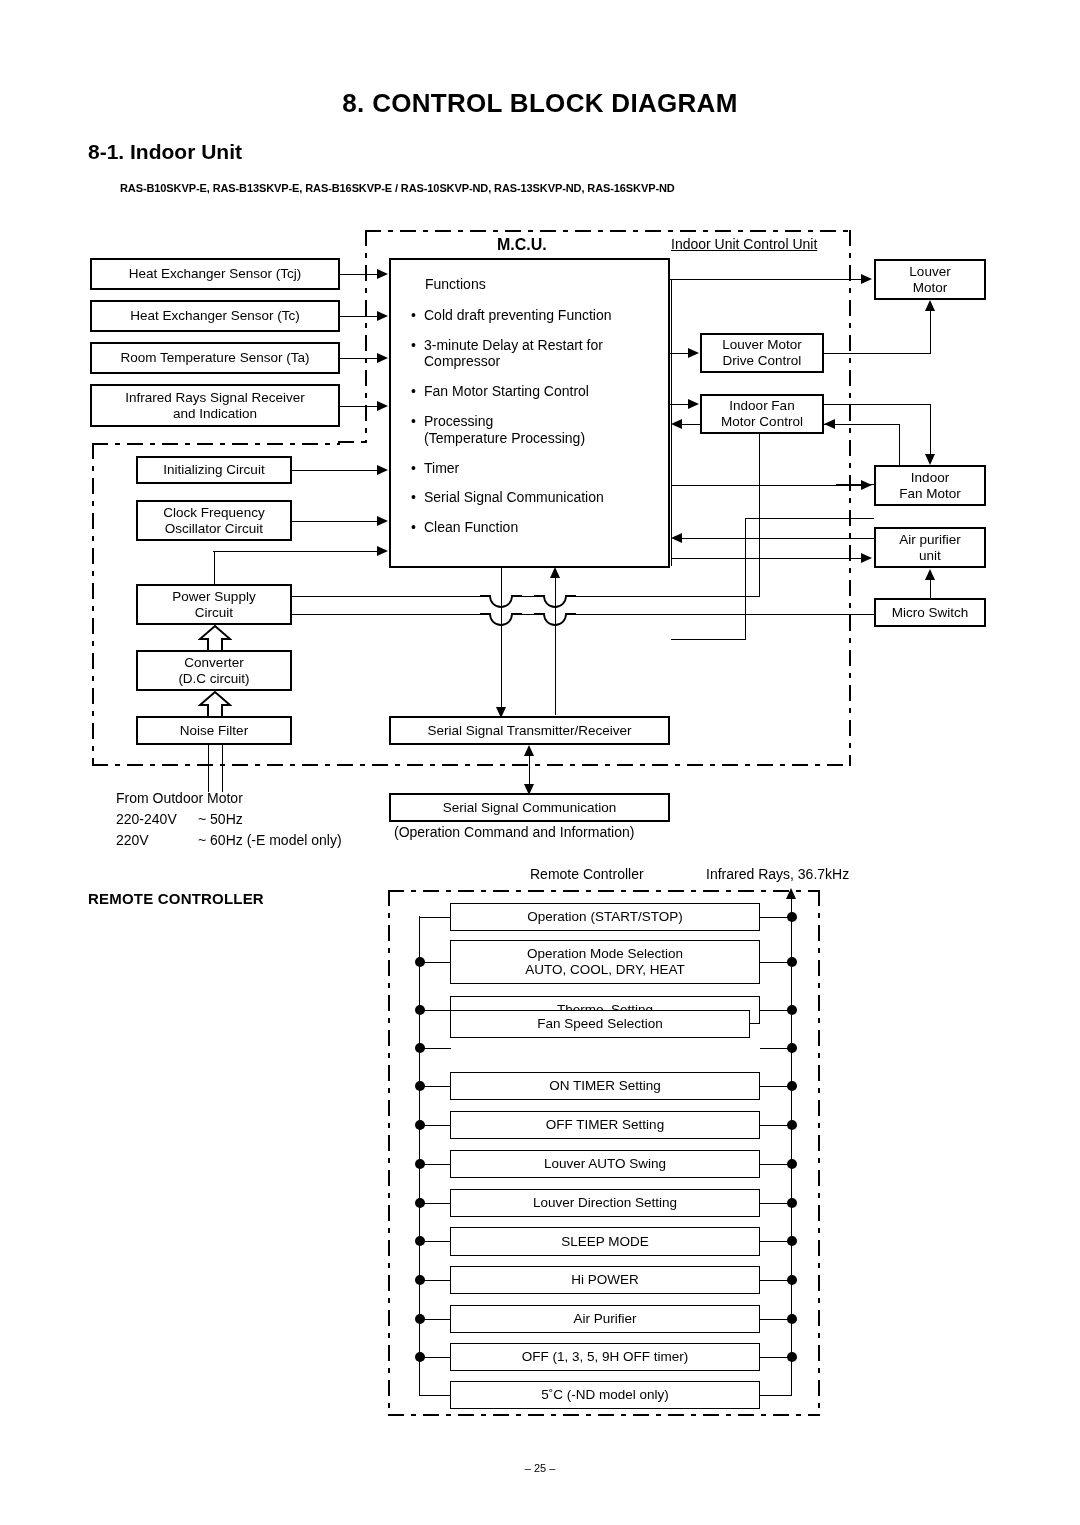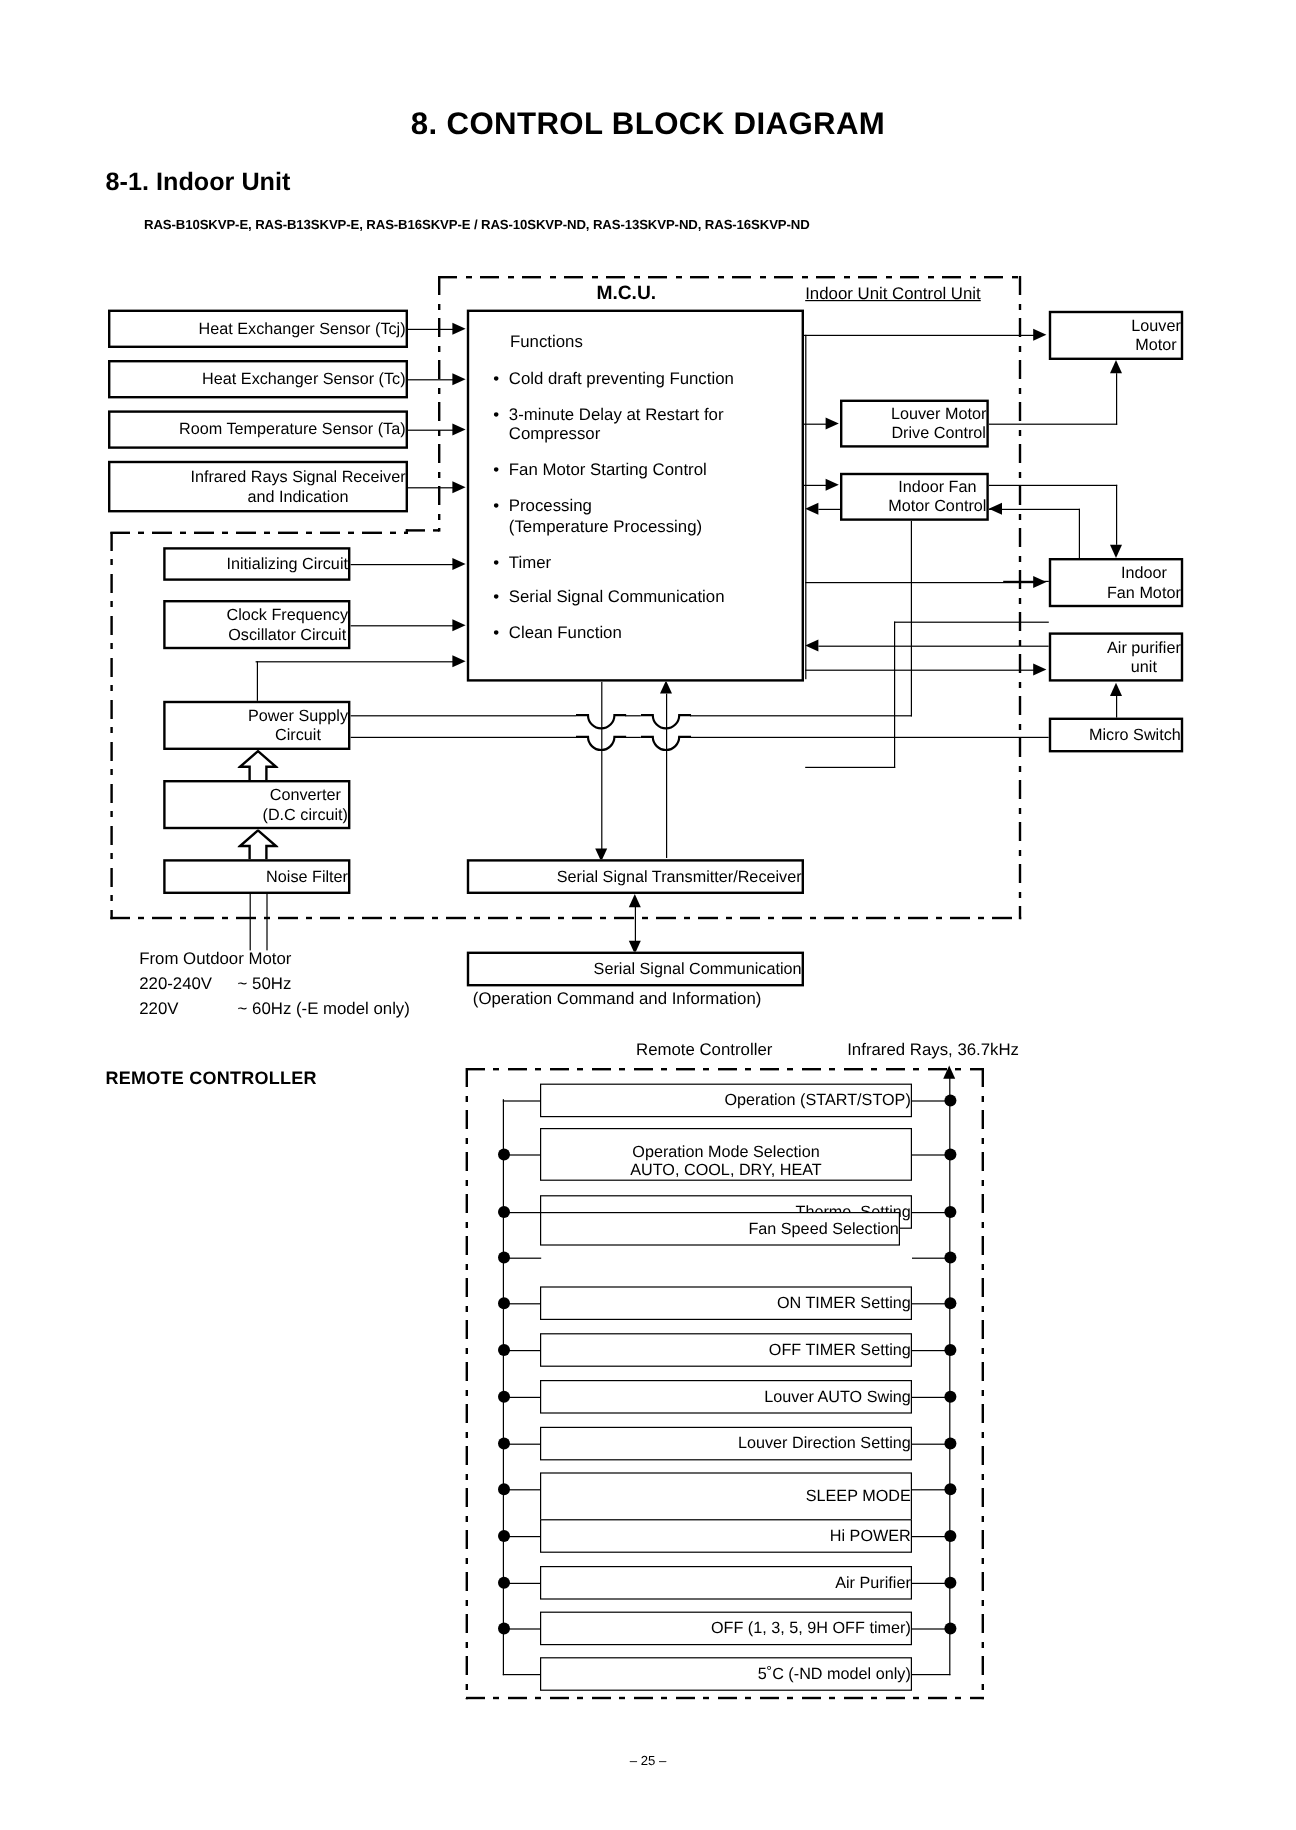"Heat Exchanger Sensor (Tcj)" .box { justify-content: flex-end -> center }
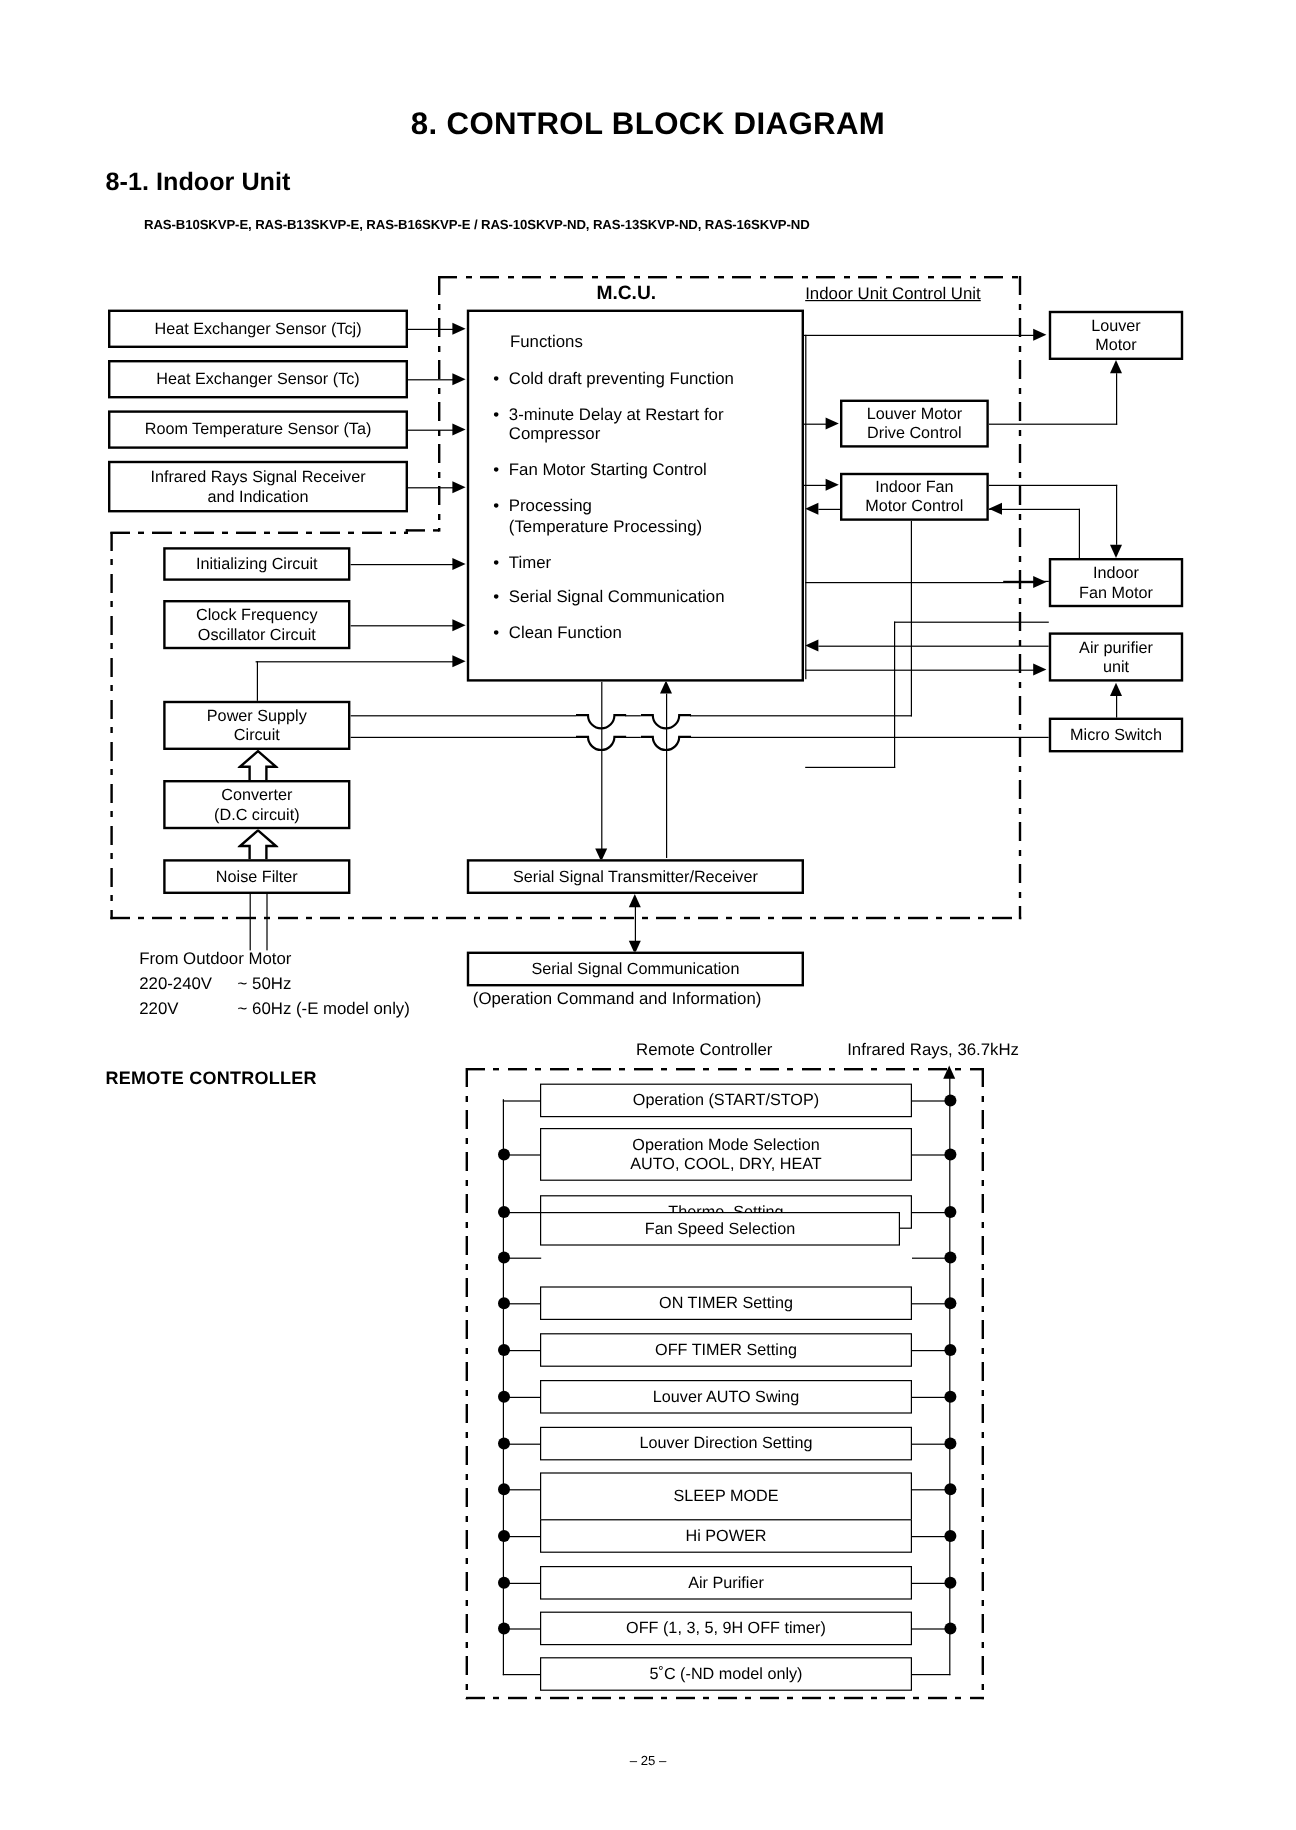"SLEEP MODE" div.box { height: 40px -> 29px }
